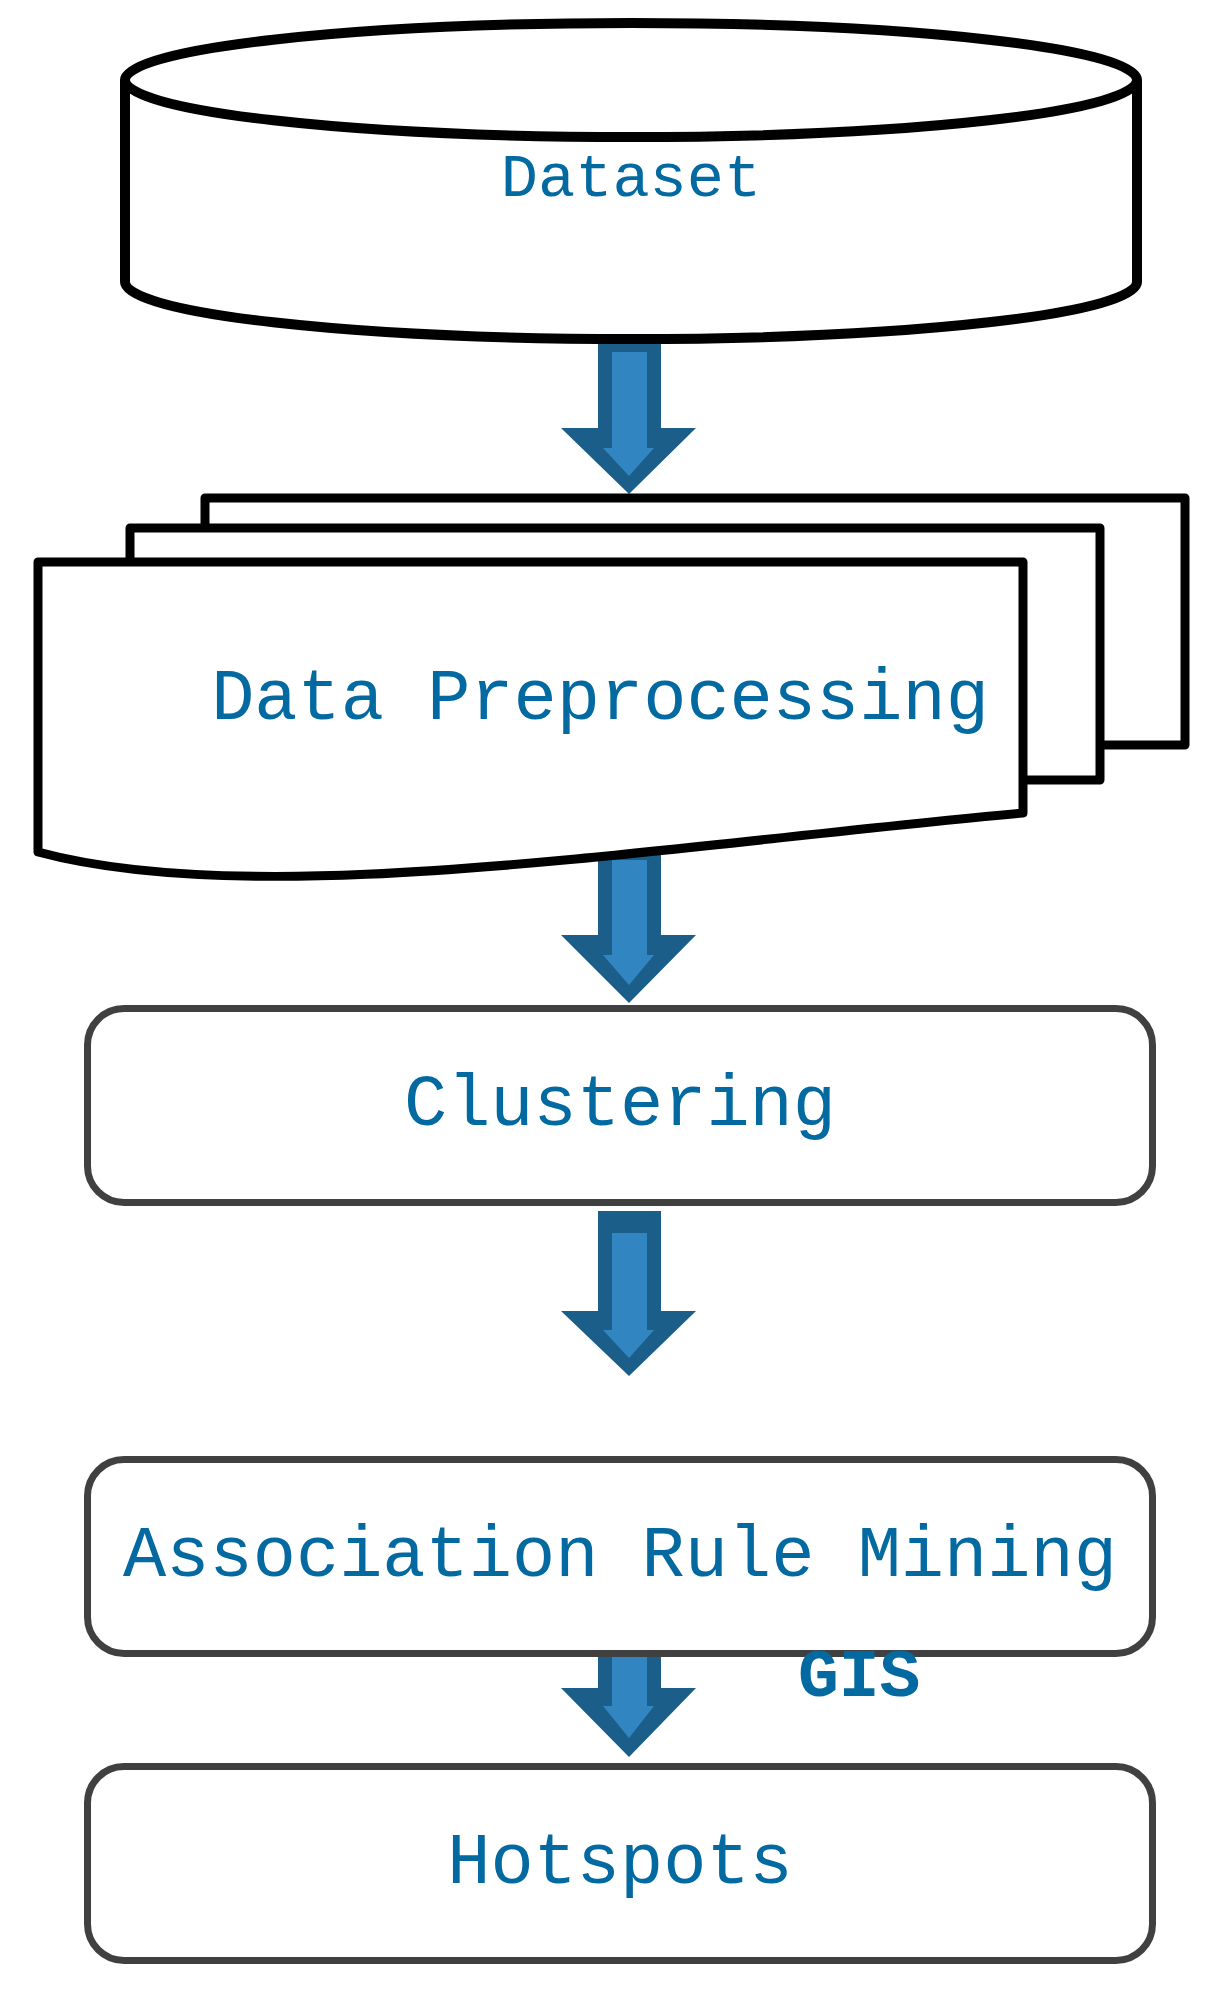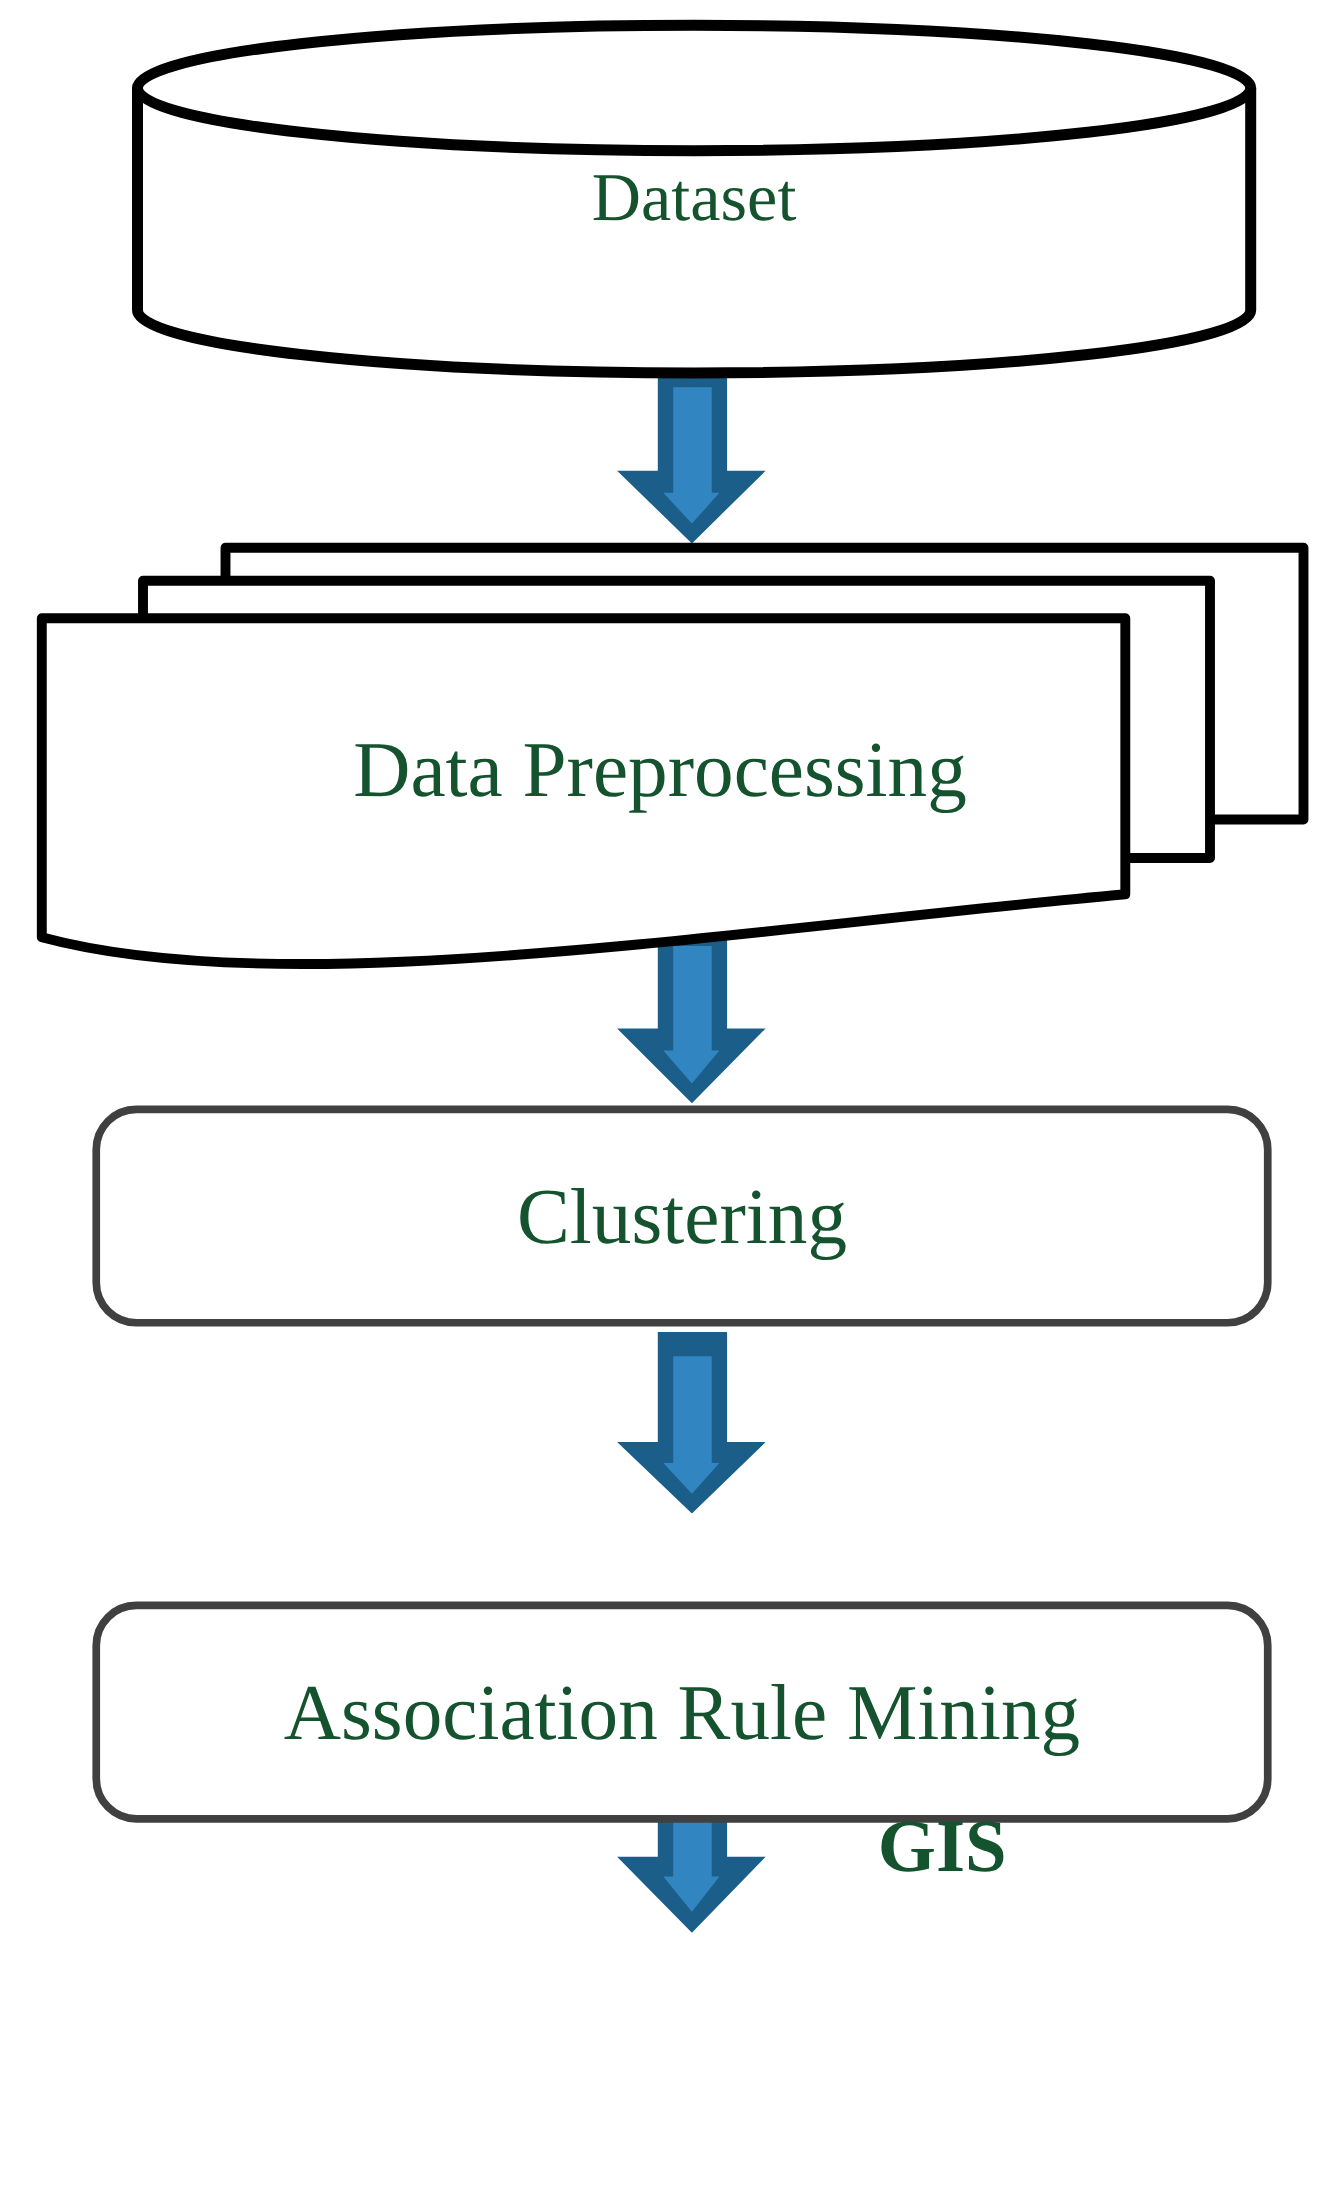"Dataset" .stage { color: #14532d -> #0369a1; font-family: Liberation Serif, serif -> Liberation Mono, monospace }
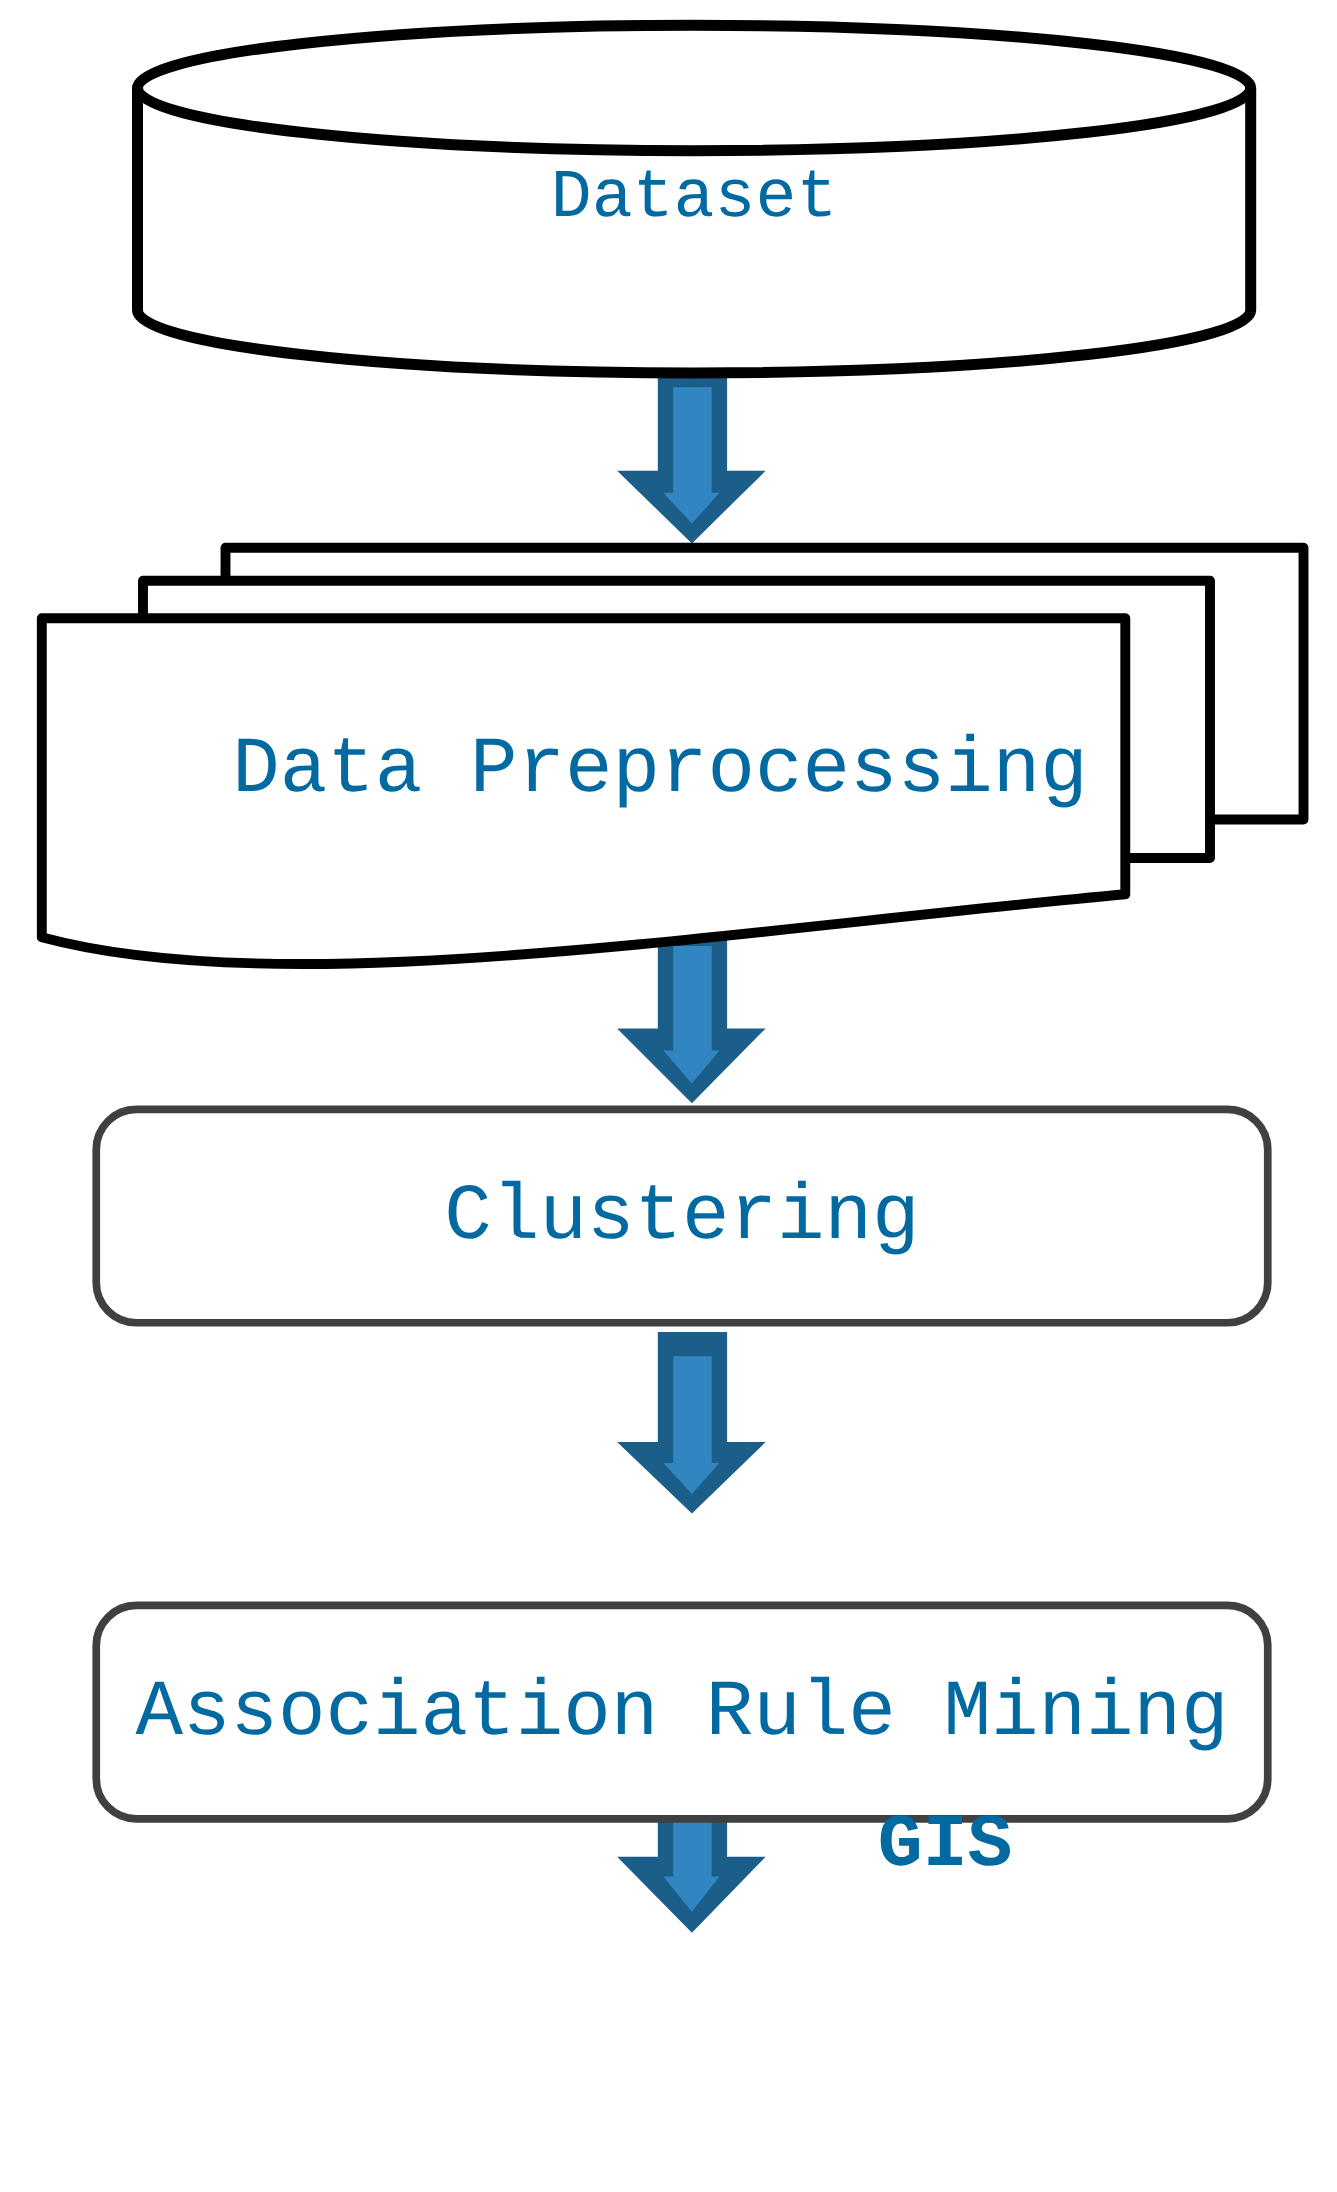"Hotspots" div.flowbox { html: none -> <div> <span>Hotspots</span> </div> }
